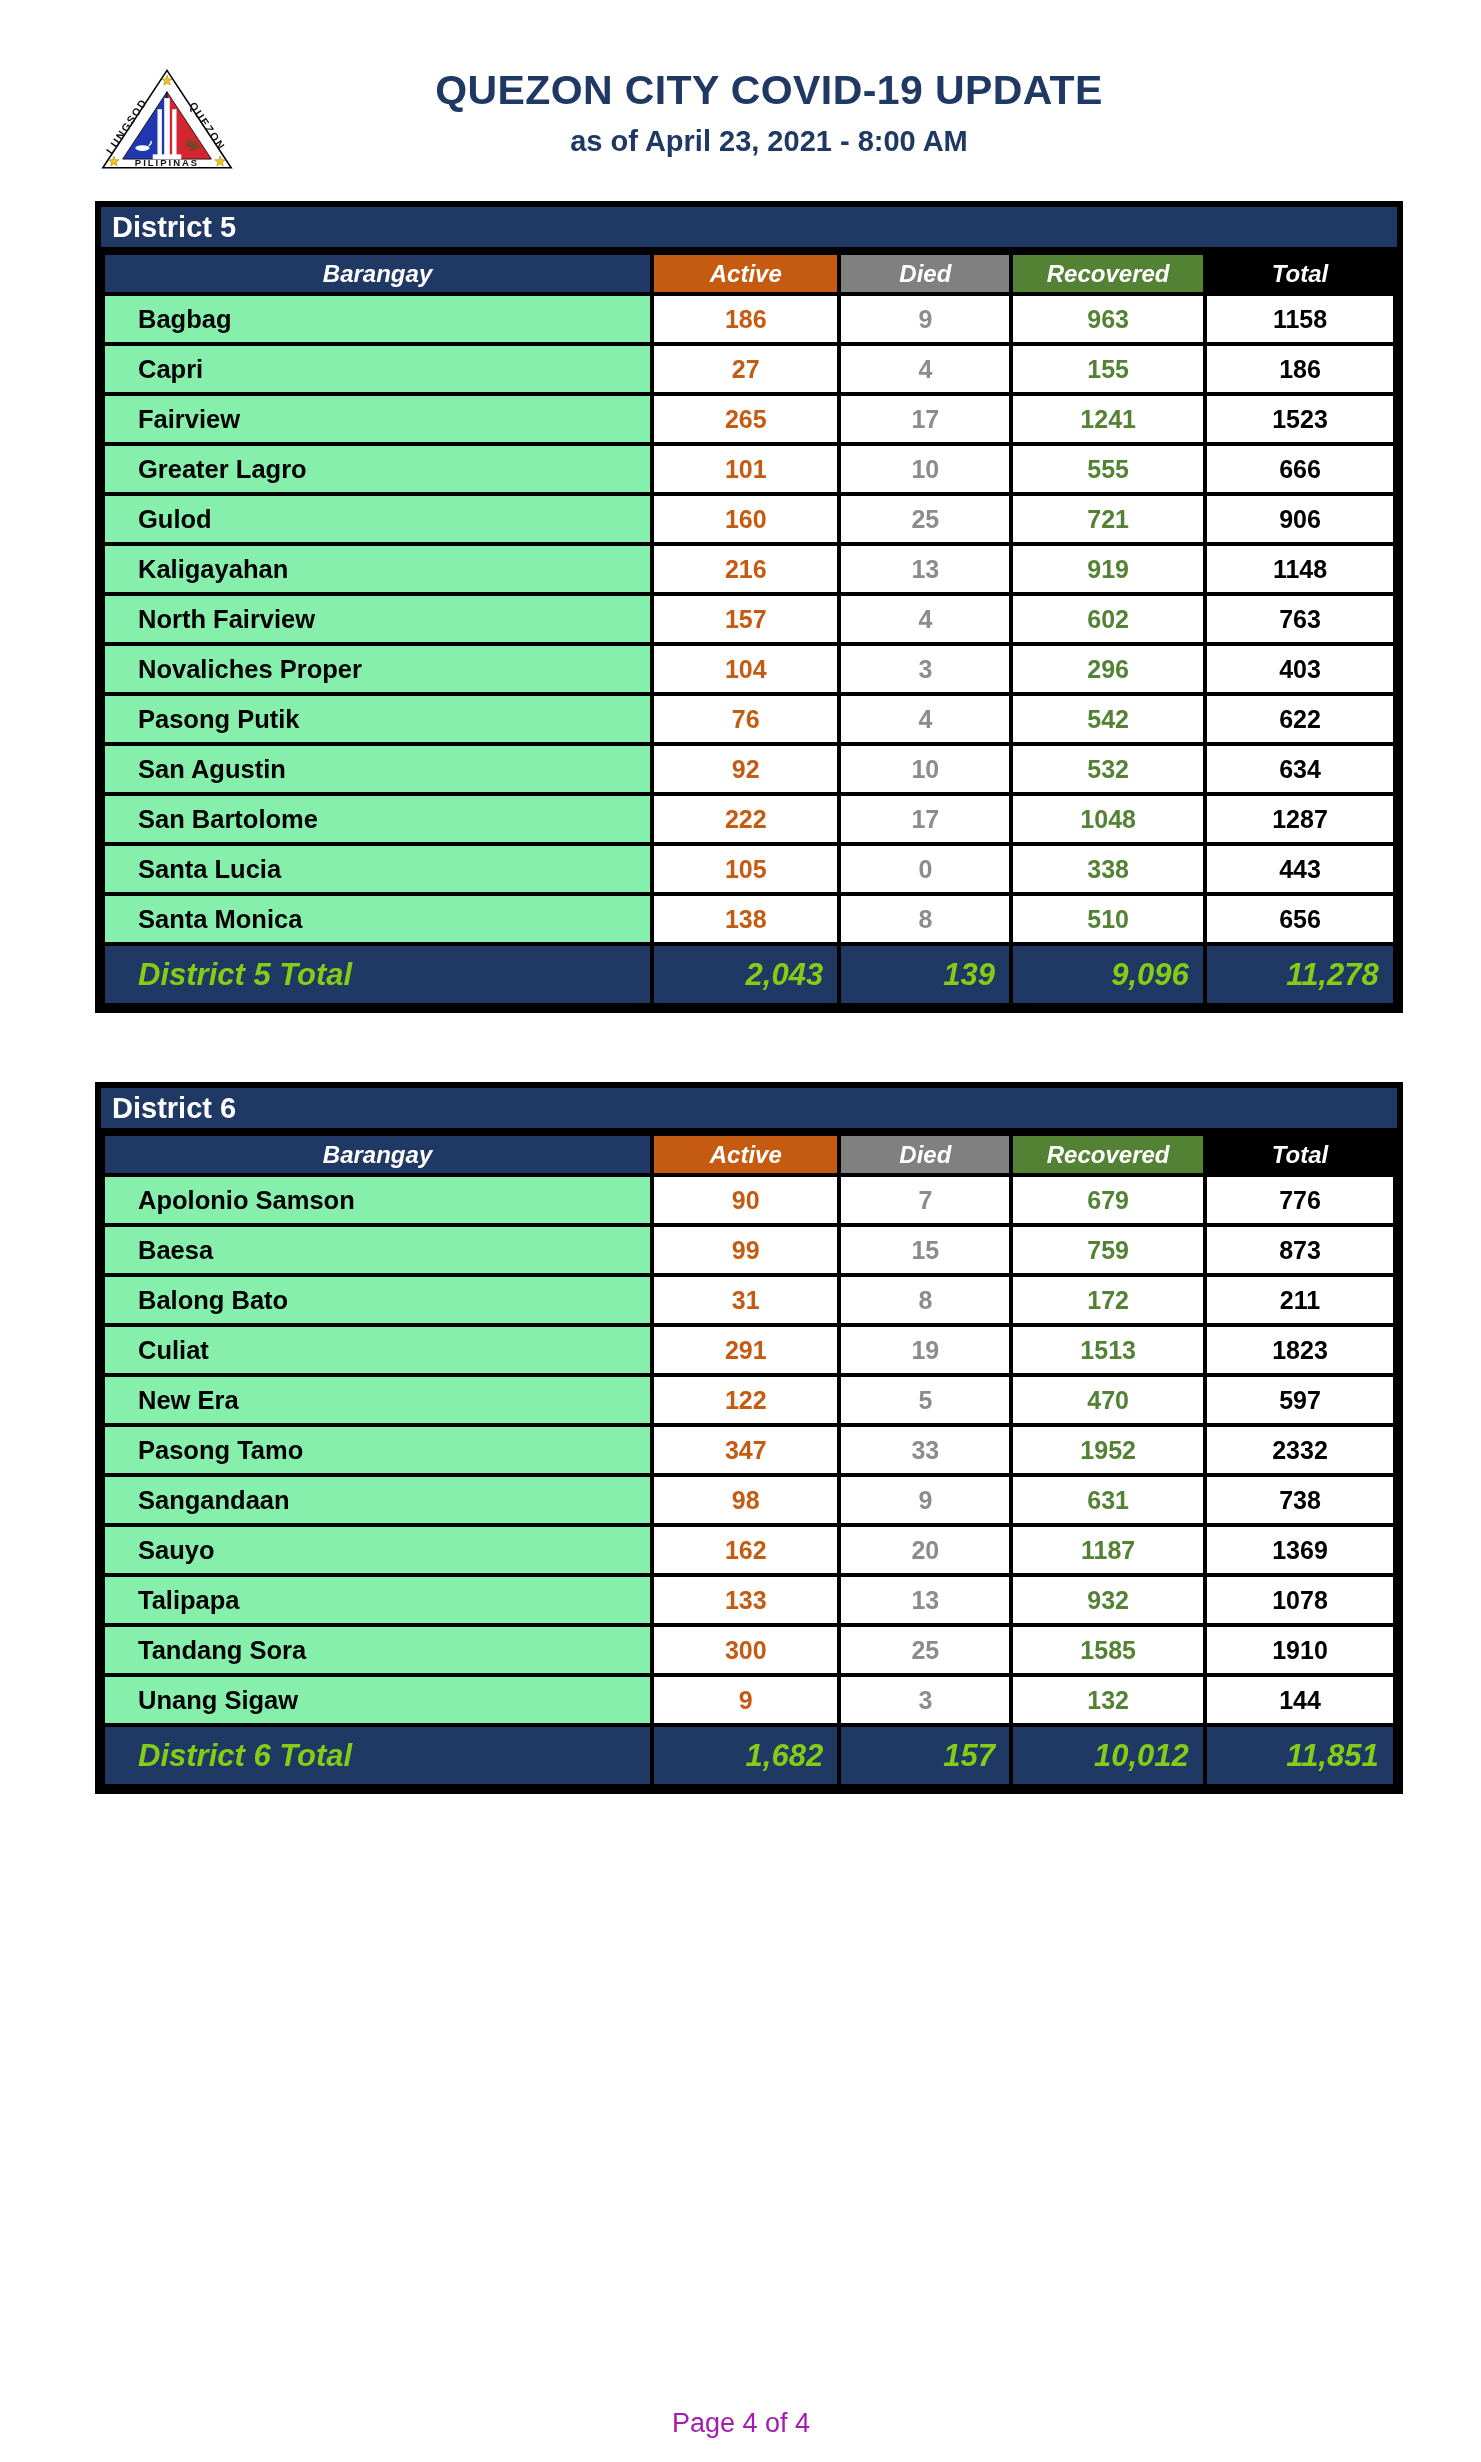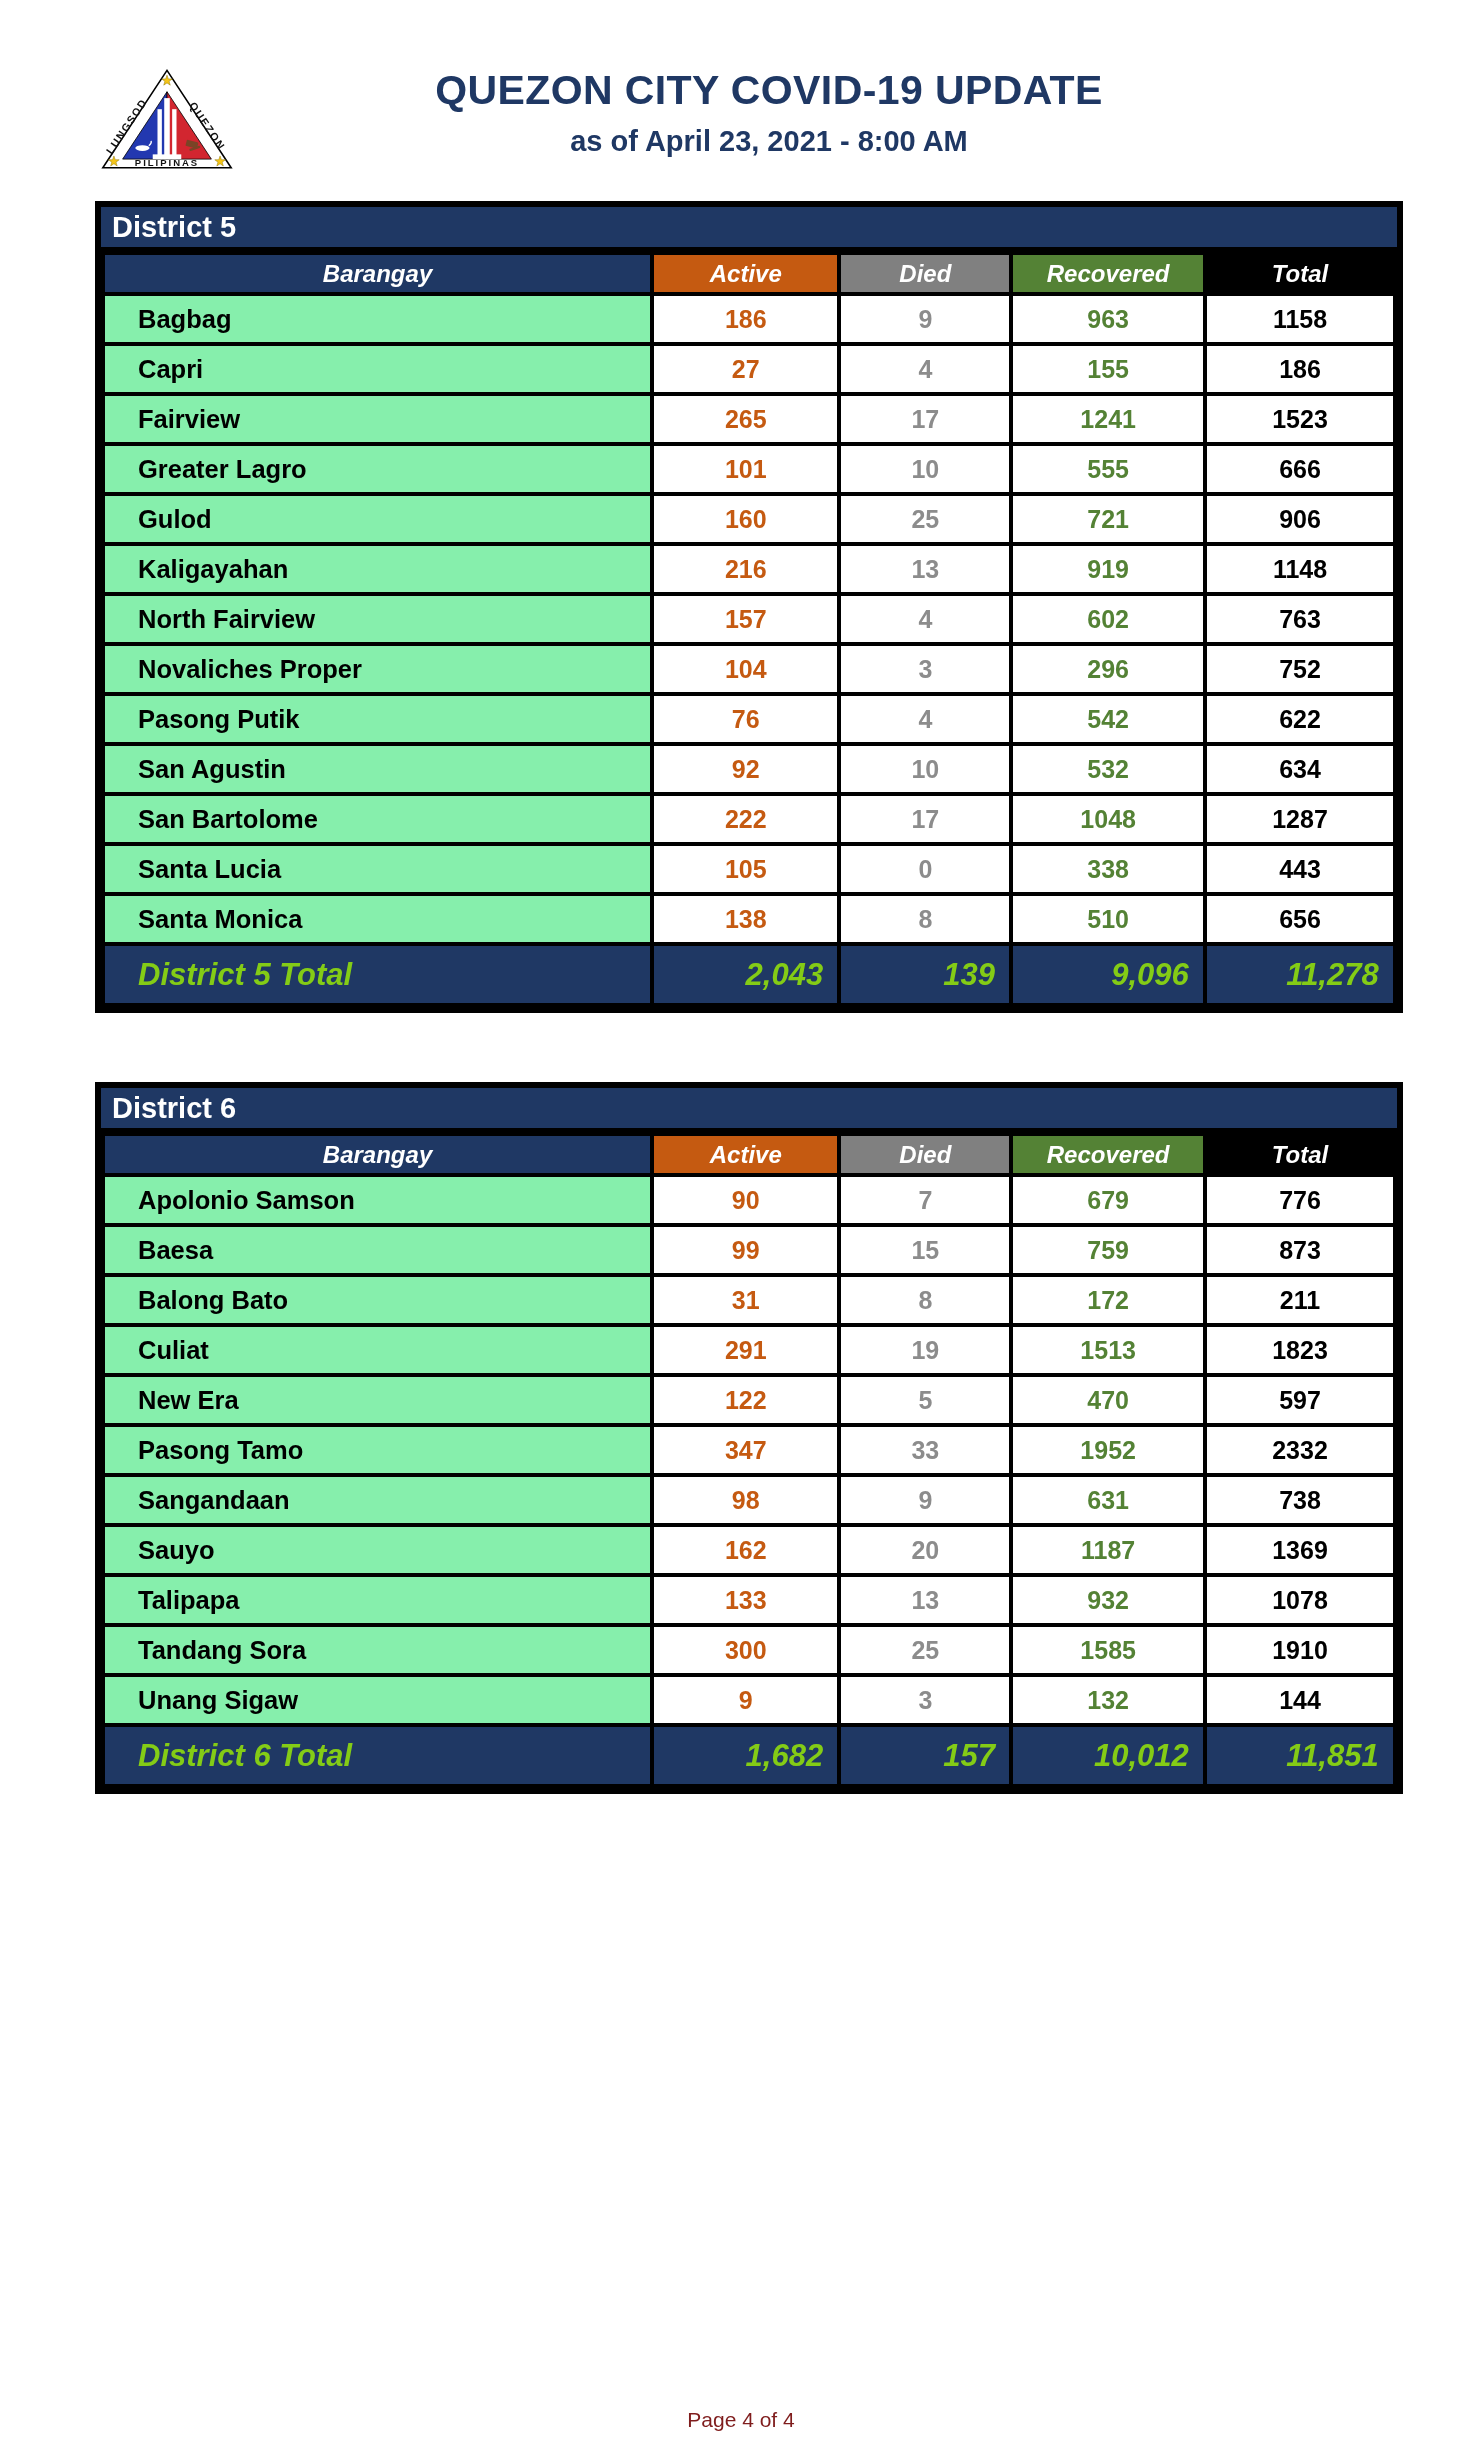"752" td.col-total { text: 752 -> 403 }
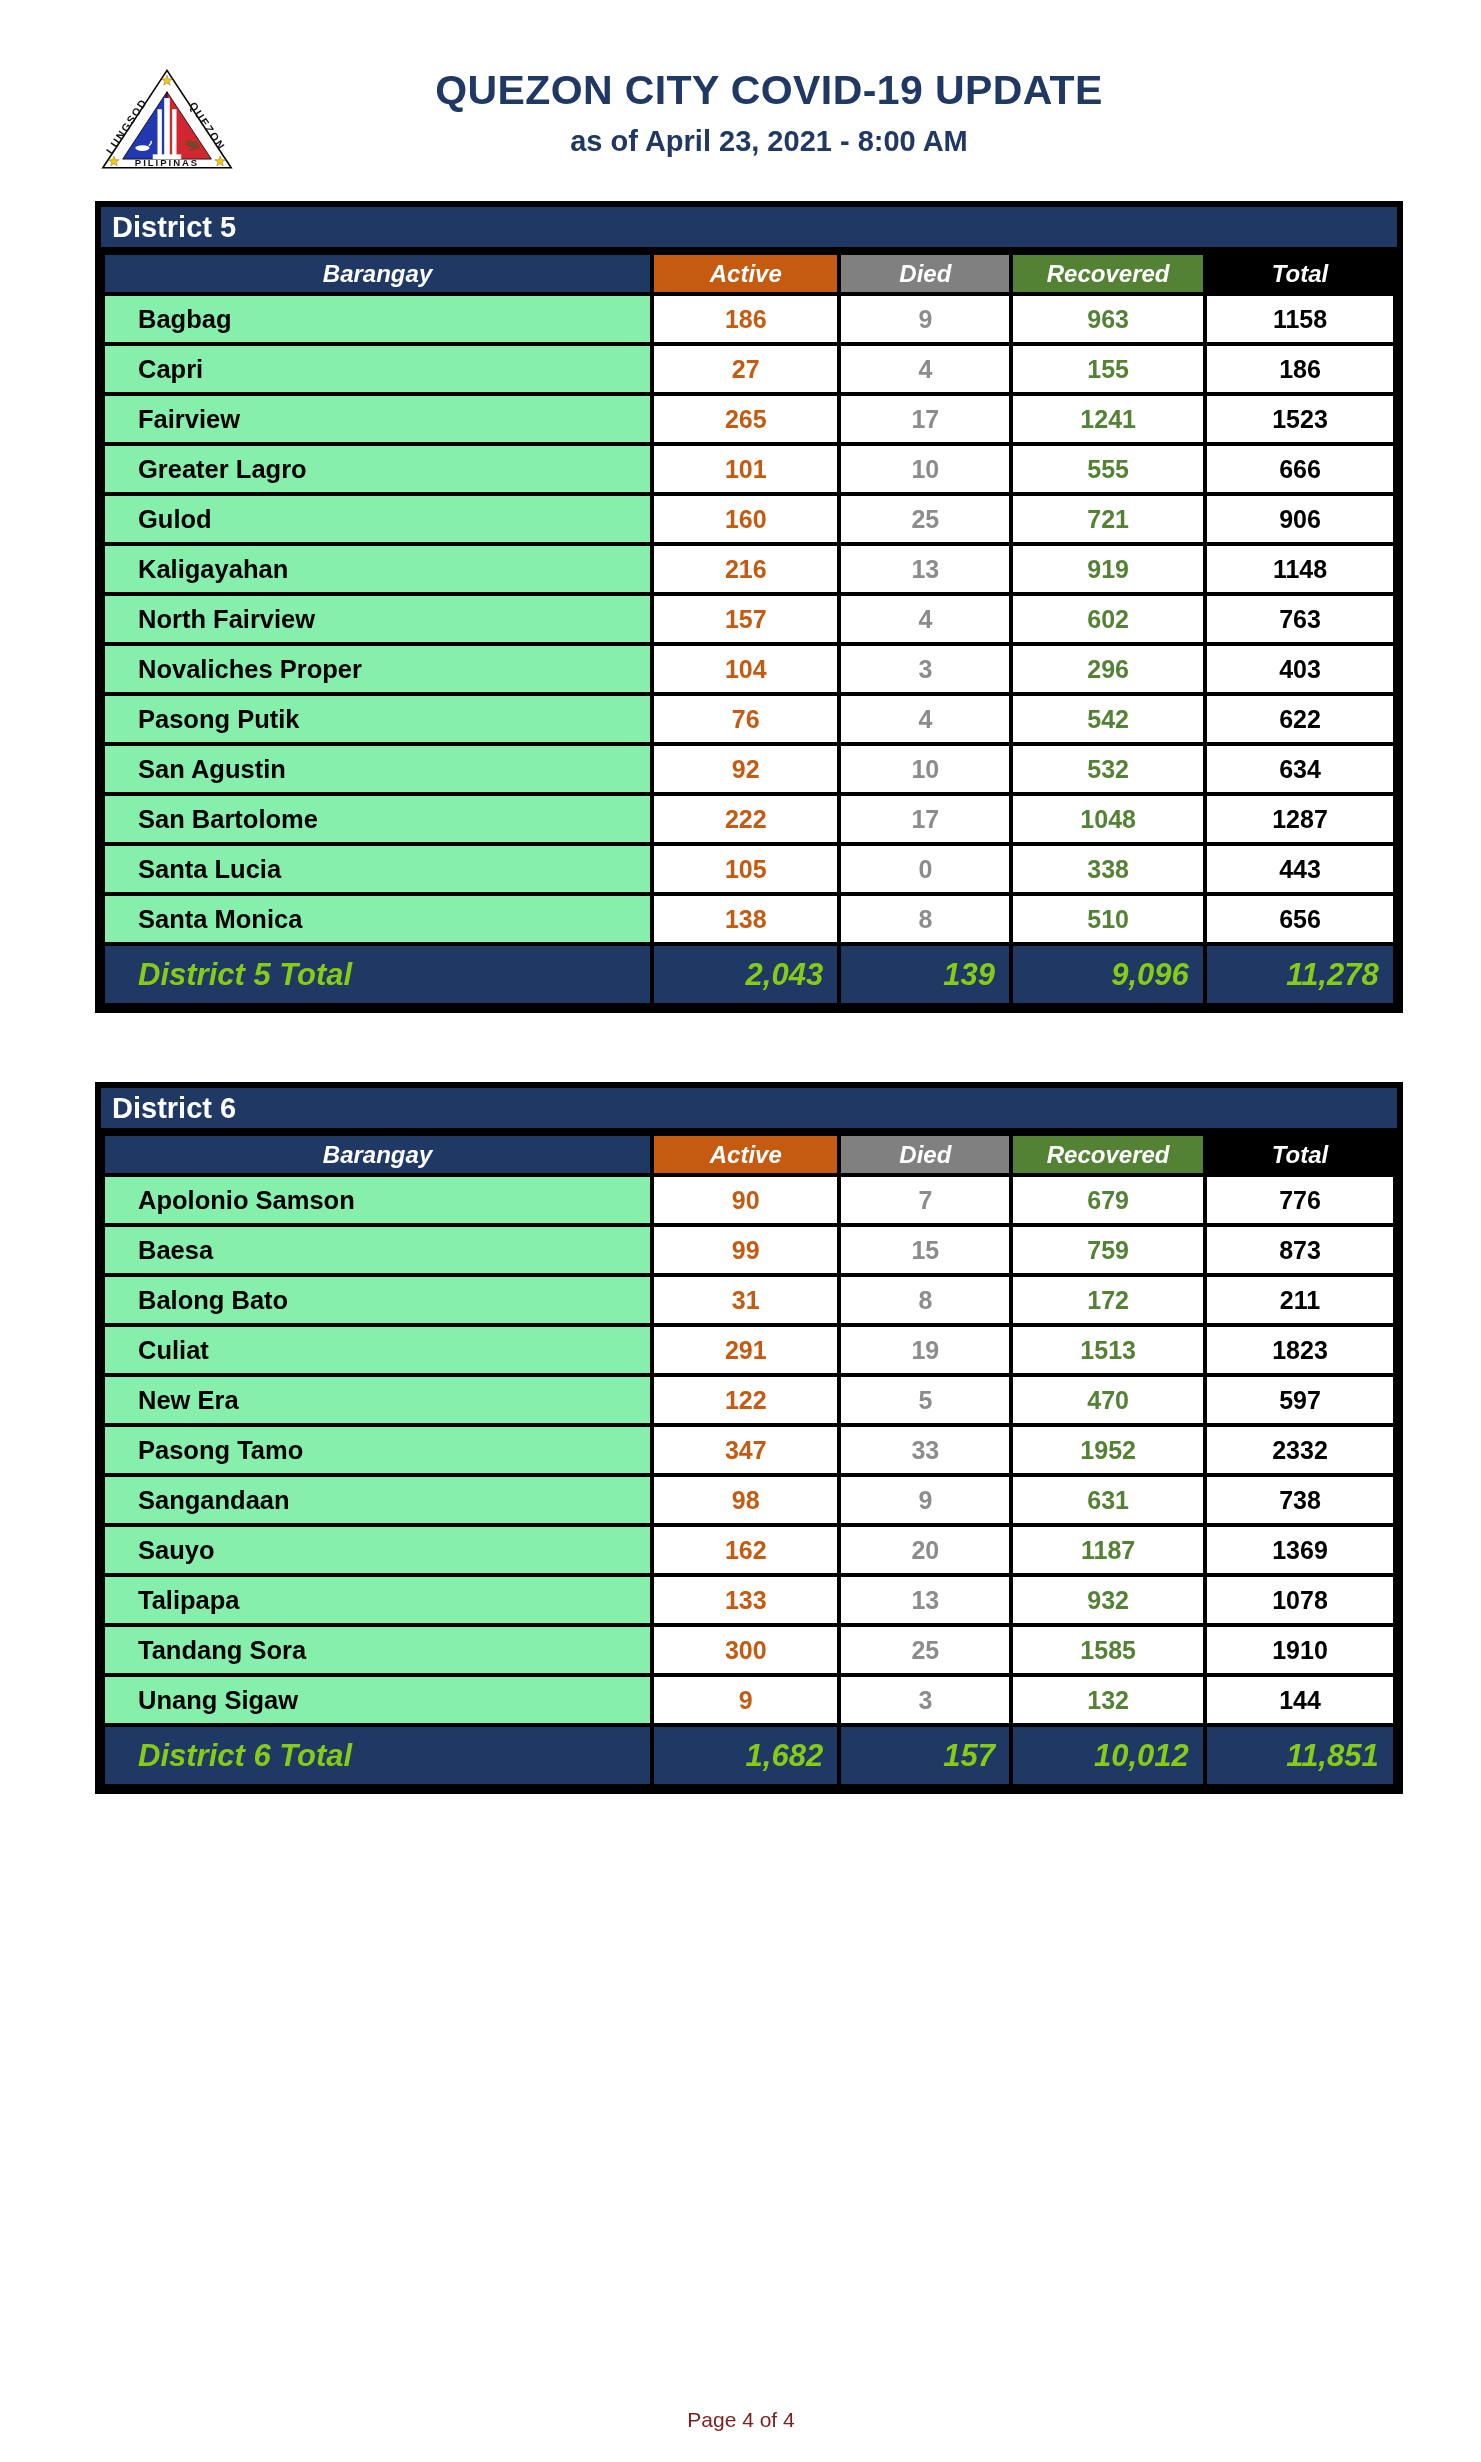"Page 4 of 4" .page-footer { color: #7f1d1d -> #a21caf; font-size: 21px -> 27px }
